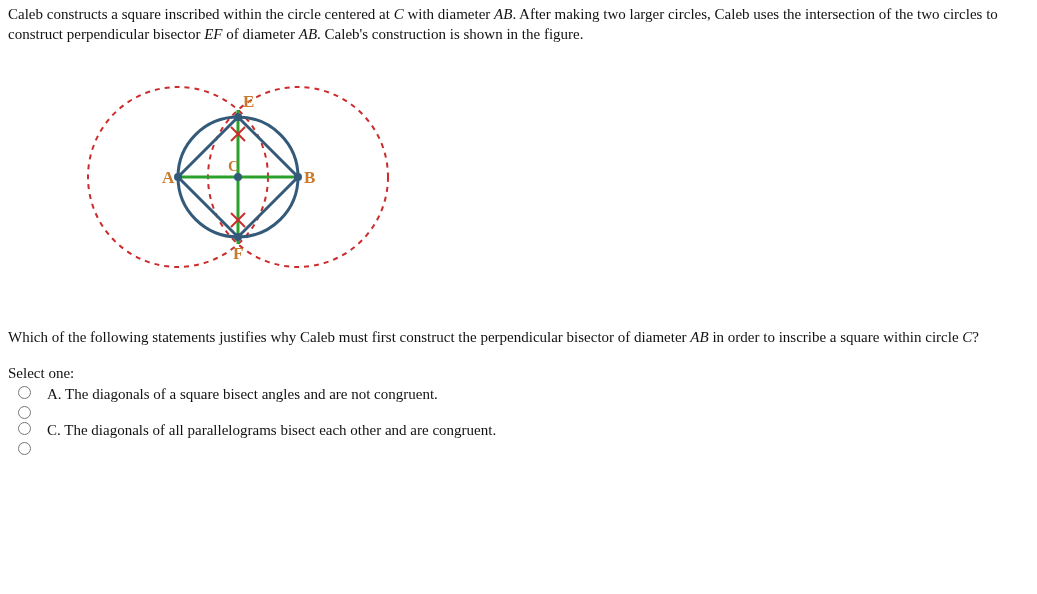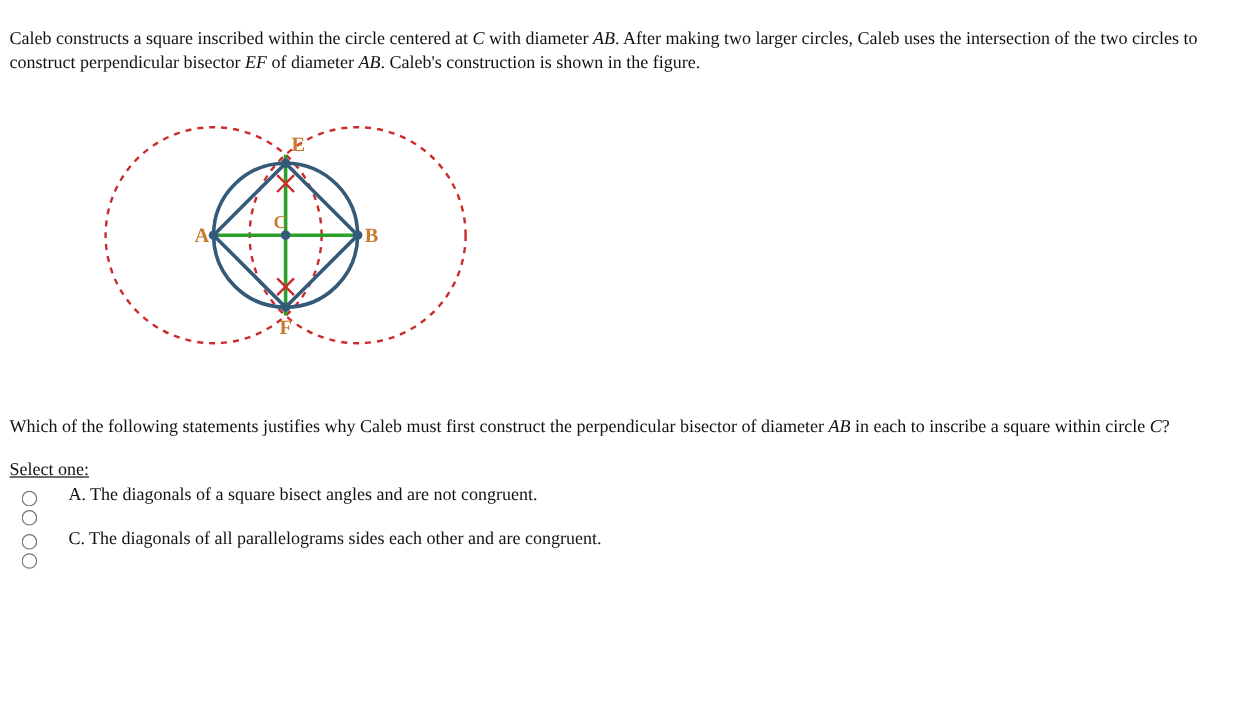"Caleb constructs a square inscribed" .page { padding: 23px 8px 12px 8px -> 4px 8px 12px 8px }
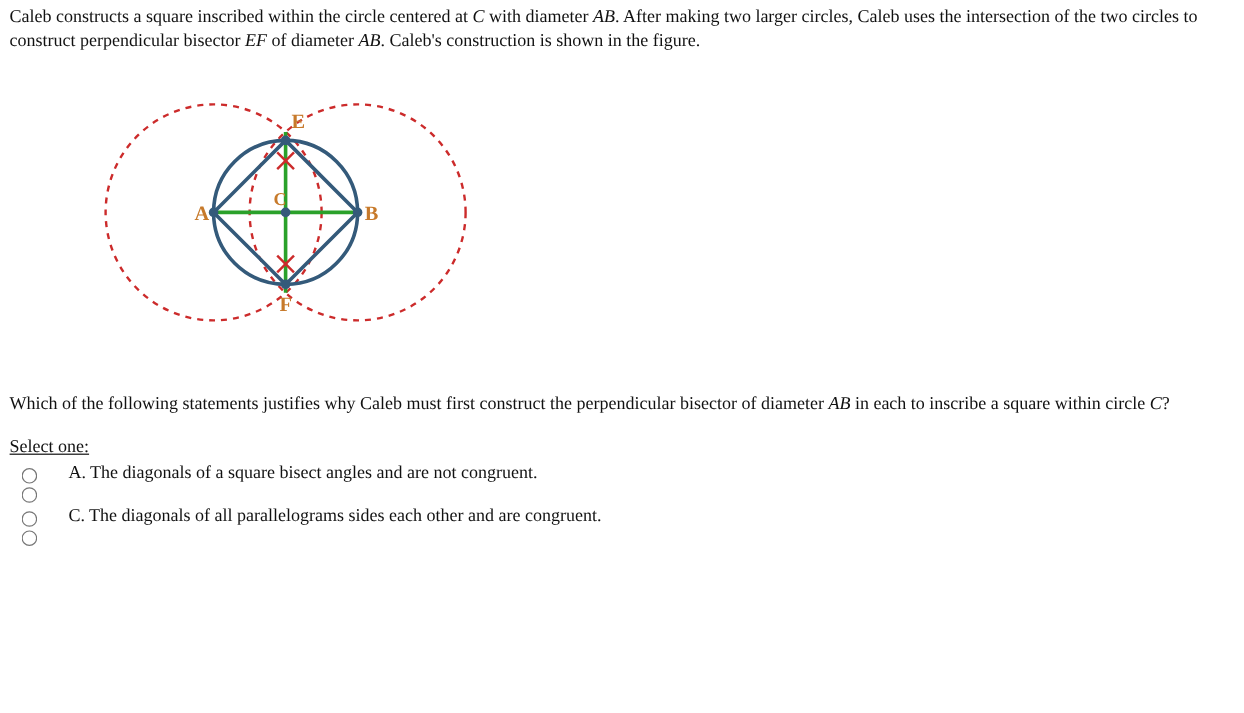"in each to inscribe a" span { text: each -> order }
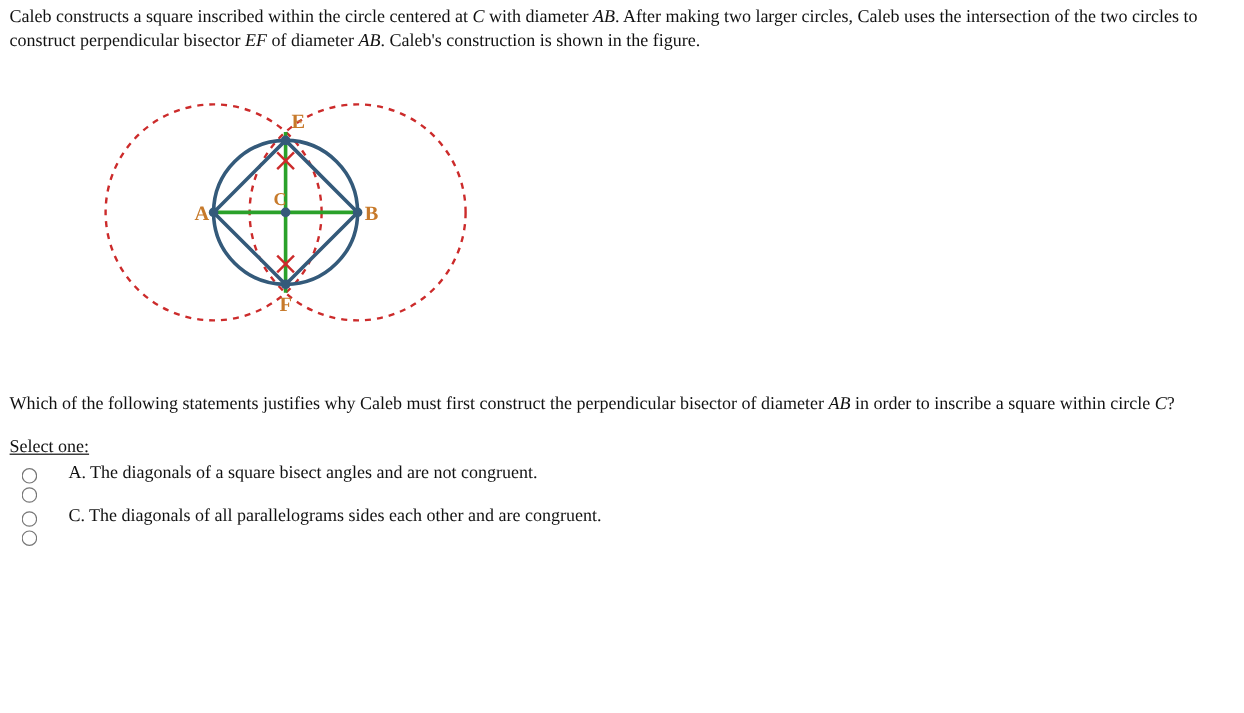"Select one:" .select-one { text-decoration: underline -> none }
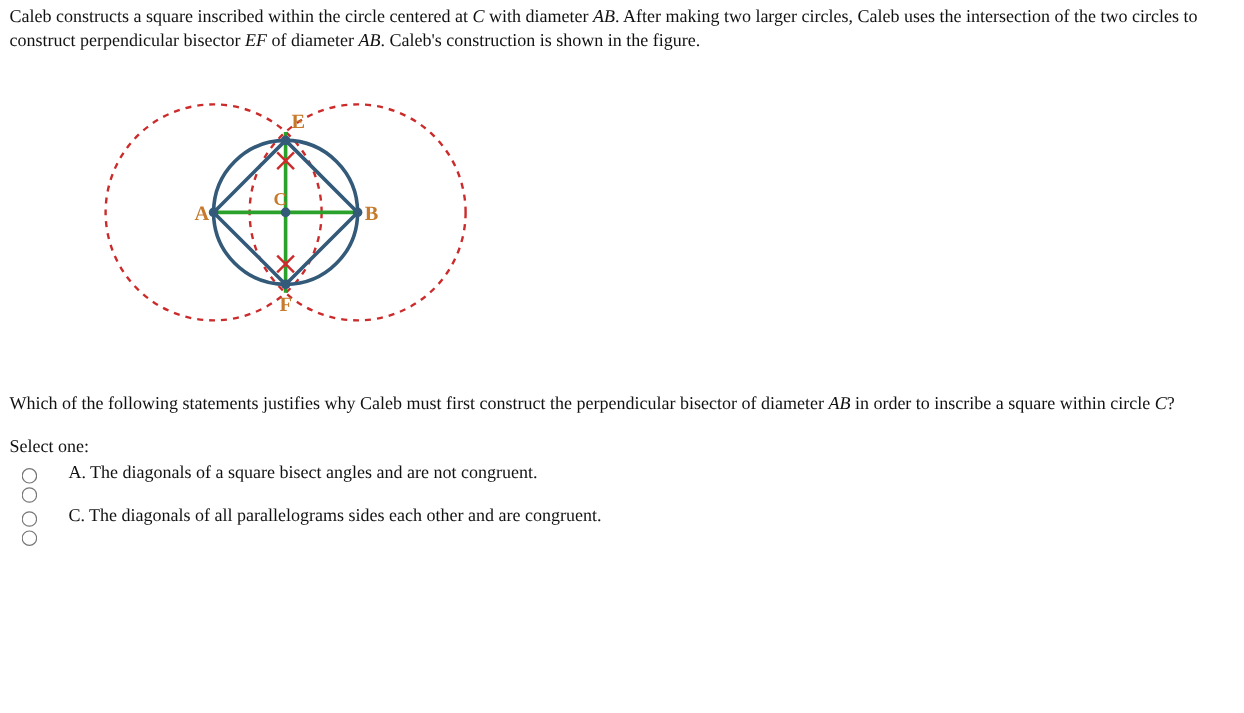"A. The diagonals of a" .option-row { align-items: flex-end -> flex-start; gap: 26px -> 16px }
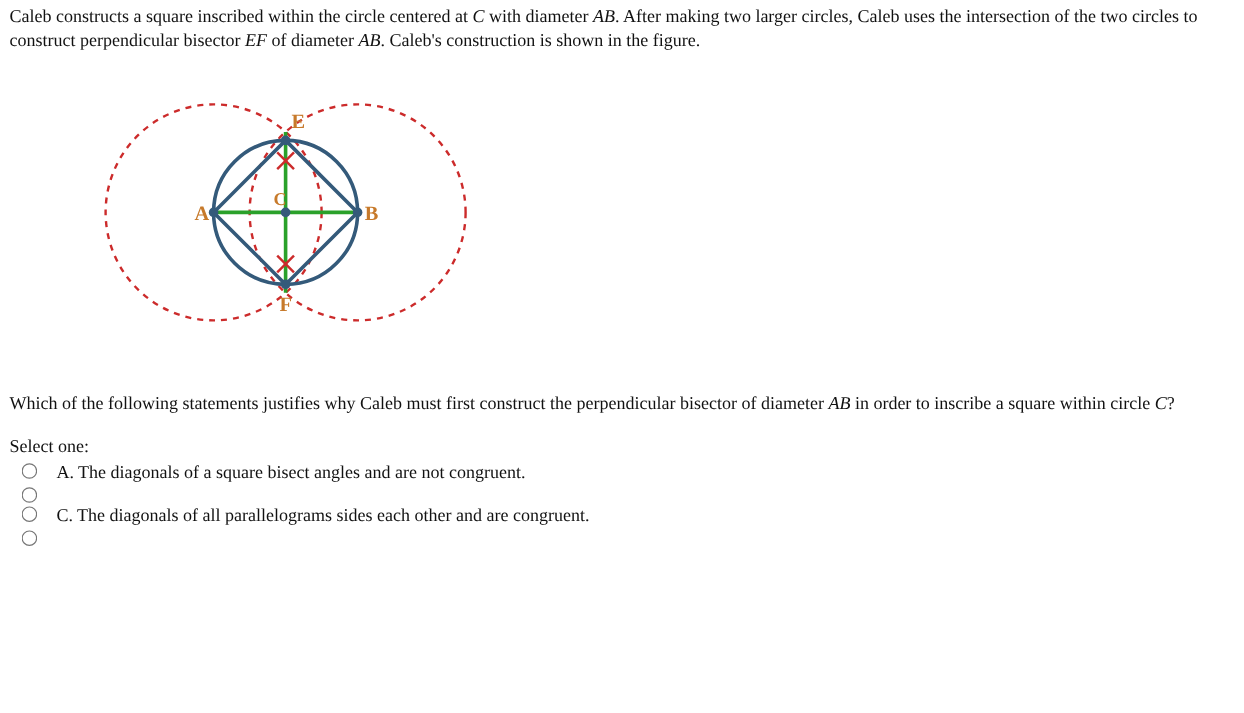"C. The diagonals of all" span.opt-label { text: sides -> bisect }
